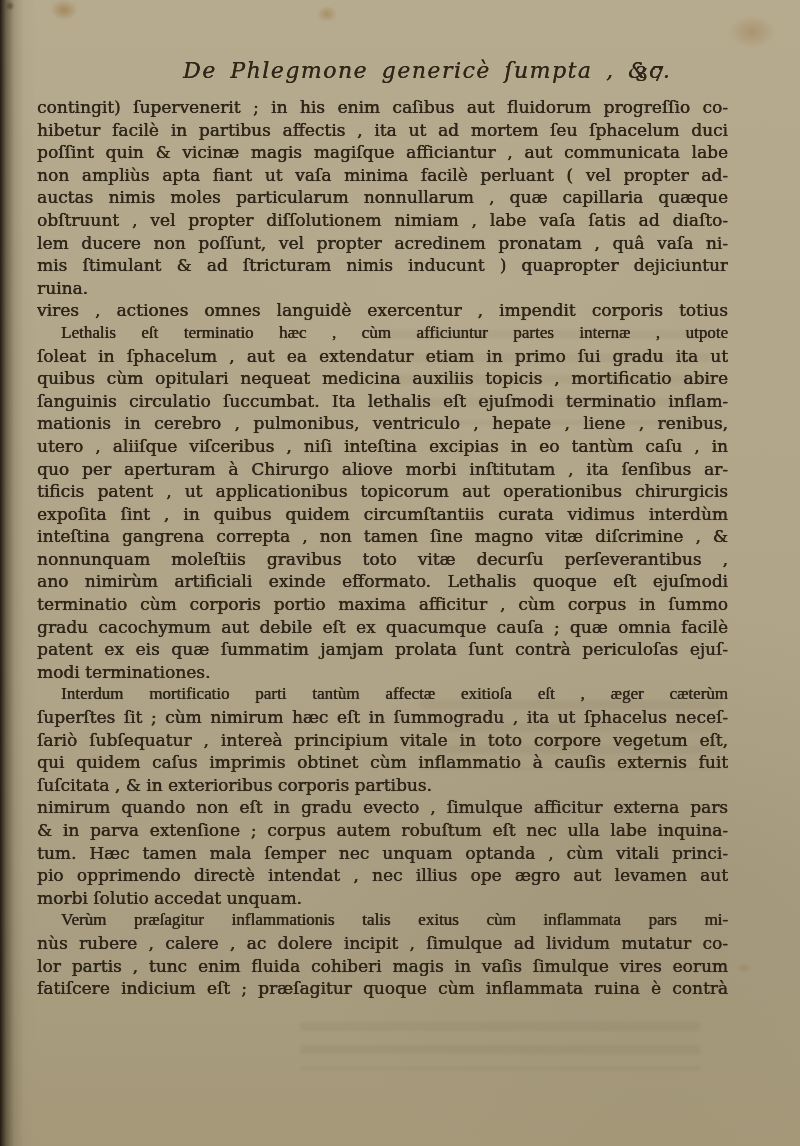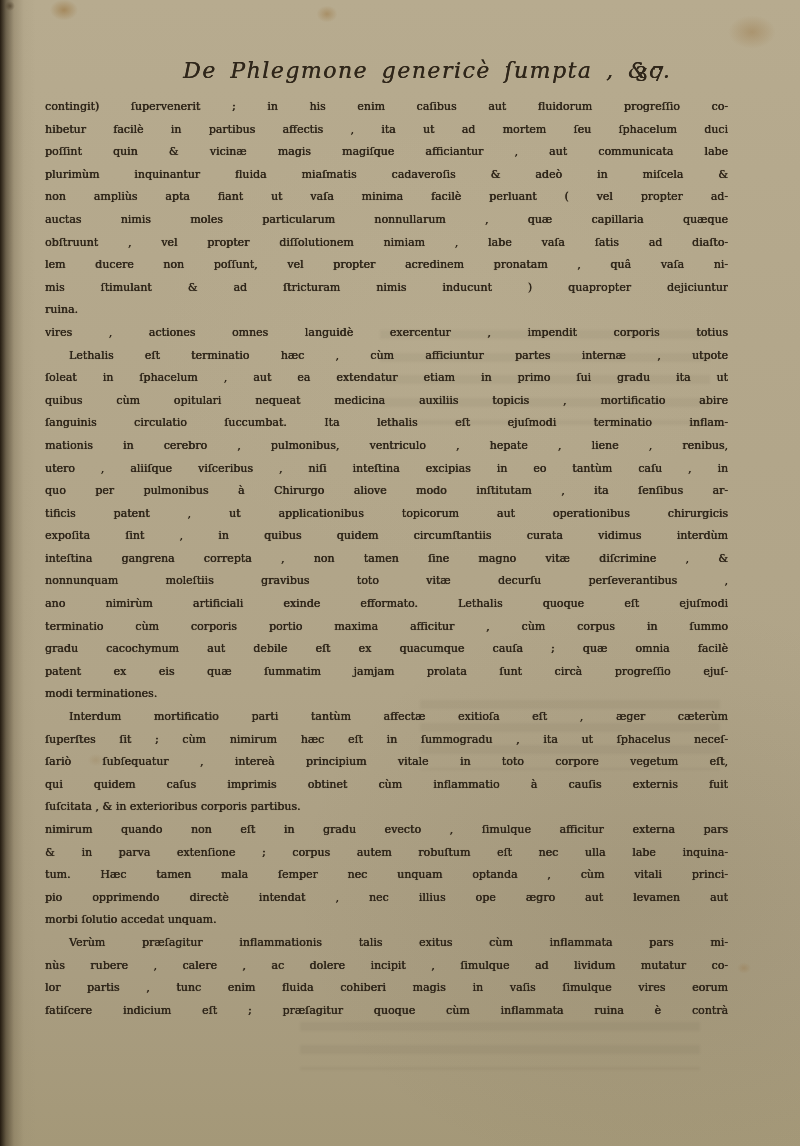"contingit) ſupervenerit ; in his" .line { font-size: 11px -> 17px; margin-left: 8px -> none }
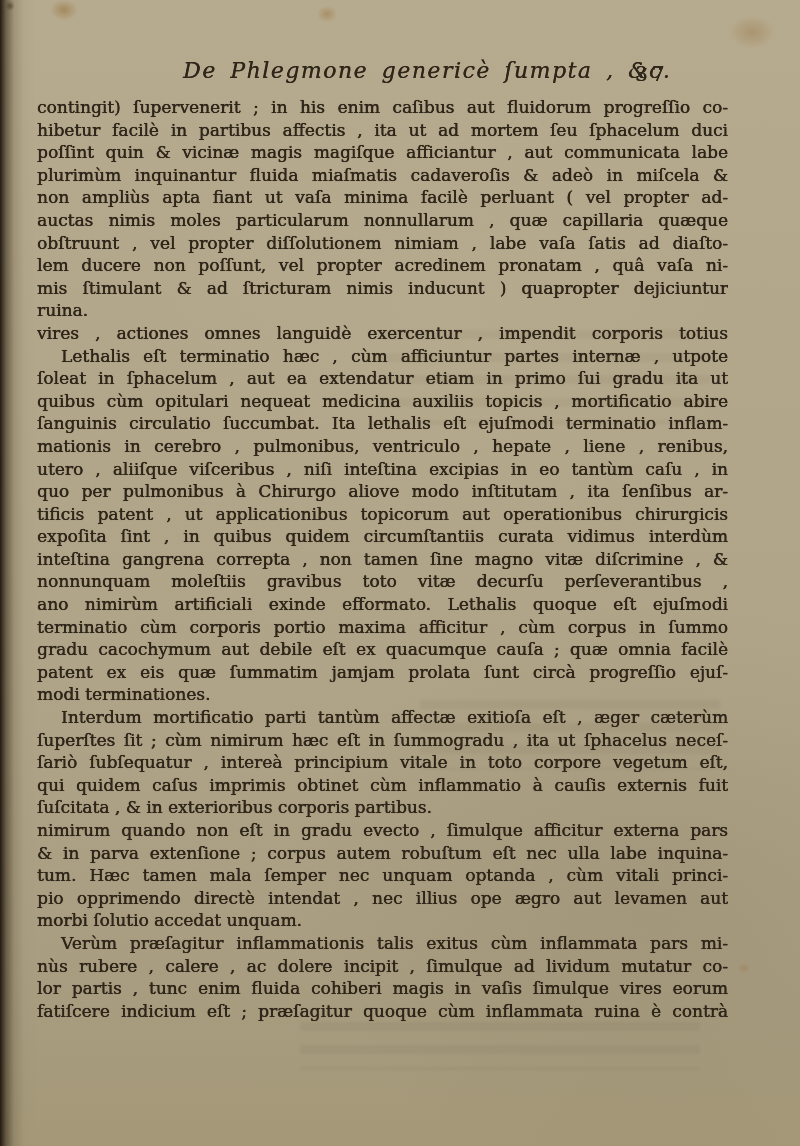"plurimùm inquinantur fluida miaſmatis" div.line { html: <div>plurimùm inquinantur fluida miaſmatis cadaveroſis &amp; adeò in miſcela &amp;</div> -> none }
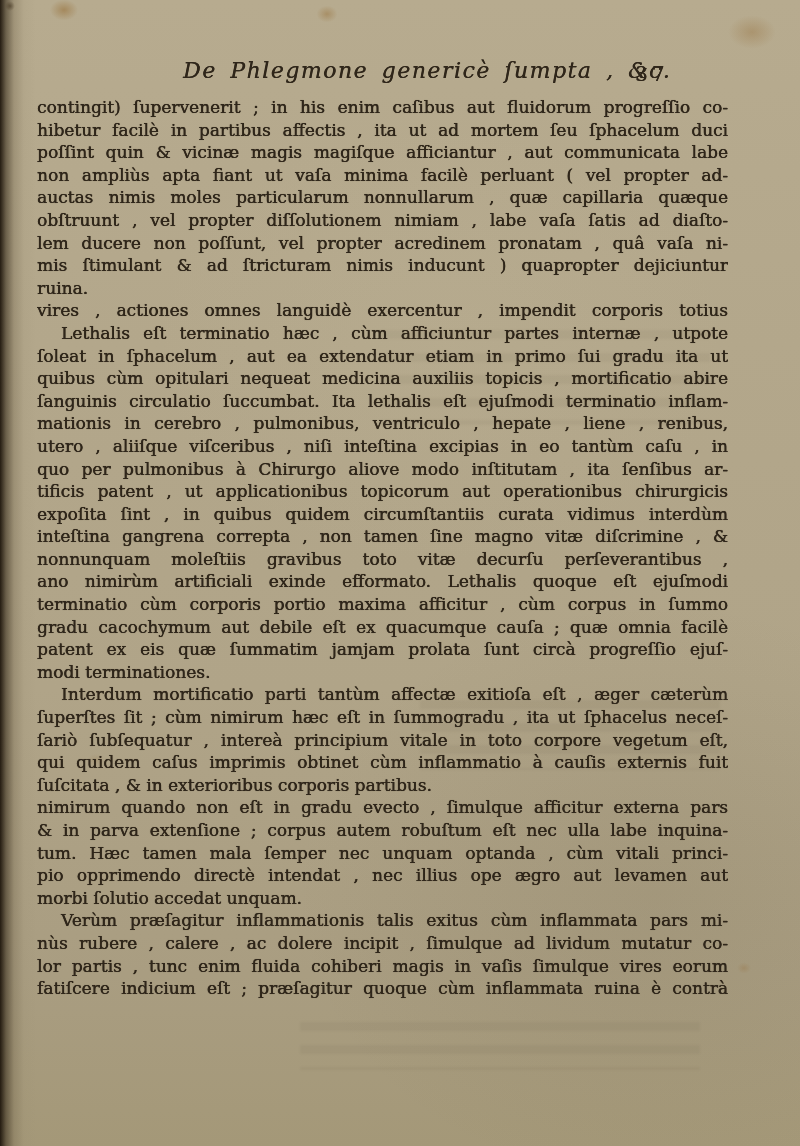"Lethalis eſt terminatio hæc ," .line.indent { font-family: none -> Liberation Serif, serif }
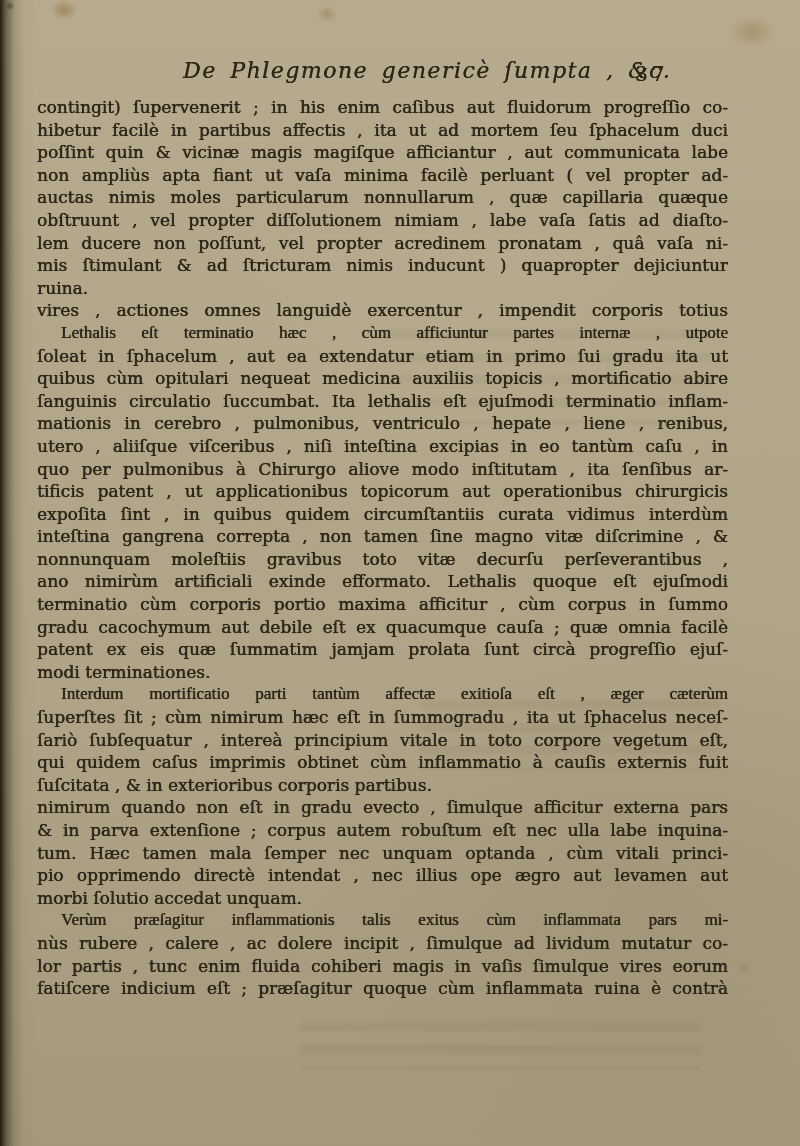"quo per pulmonibus à Chirurgo" div.line { text: pulmonibus à Chirurgo aliove modo -> aperturam à Chirurgo aliove morbi }
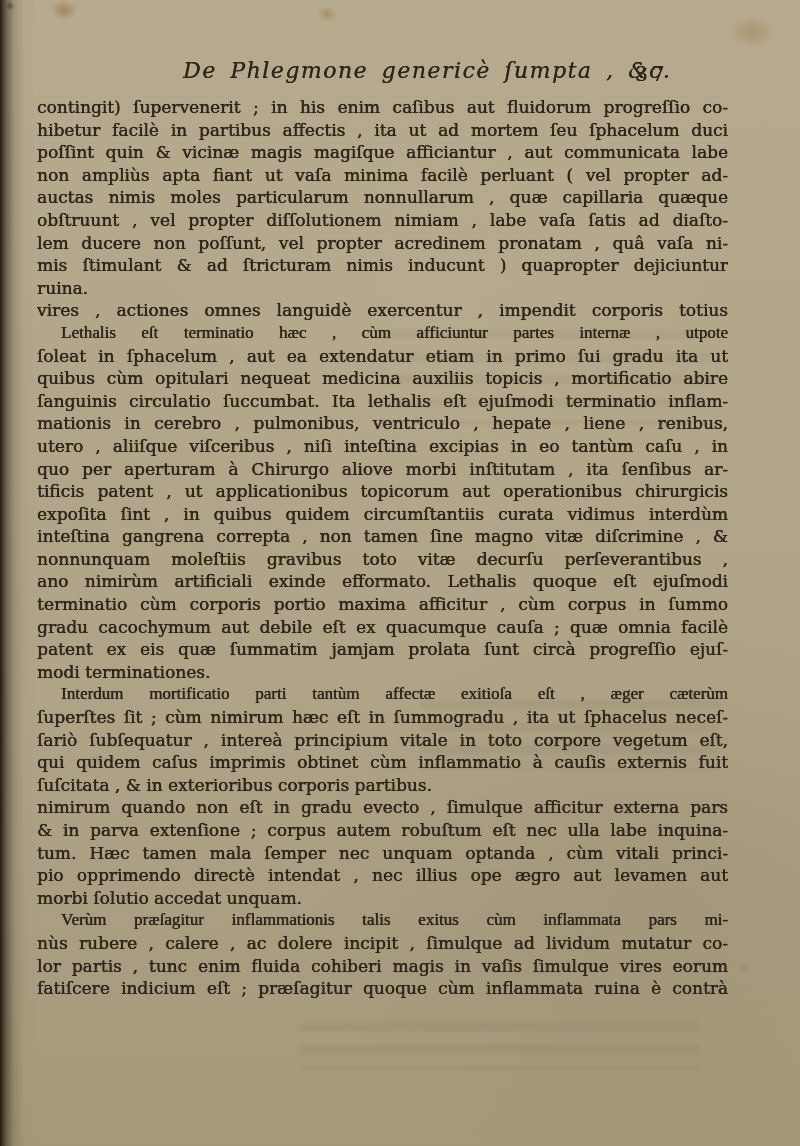"patent ex eis quæ ſummatim" div.line { text: circà progreſſio -> contrà periculoſas }
